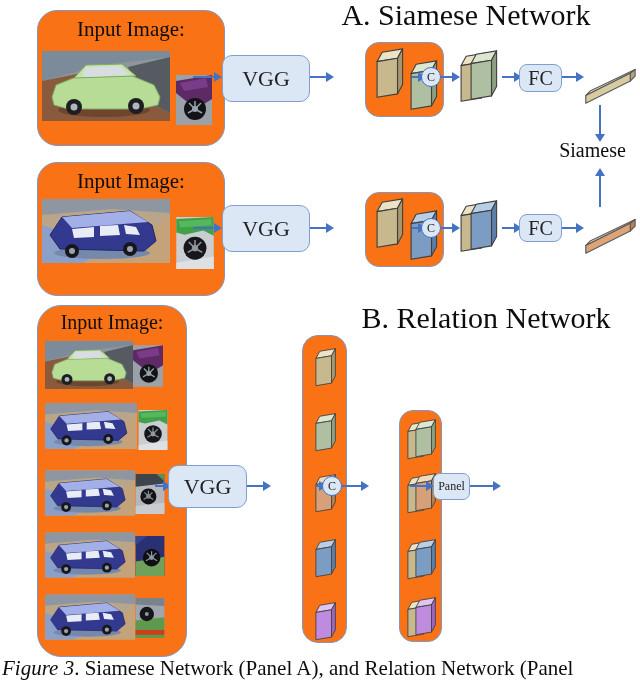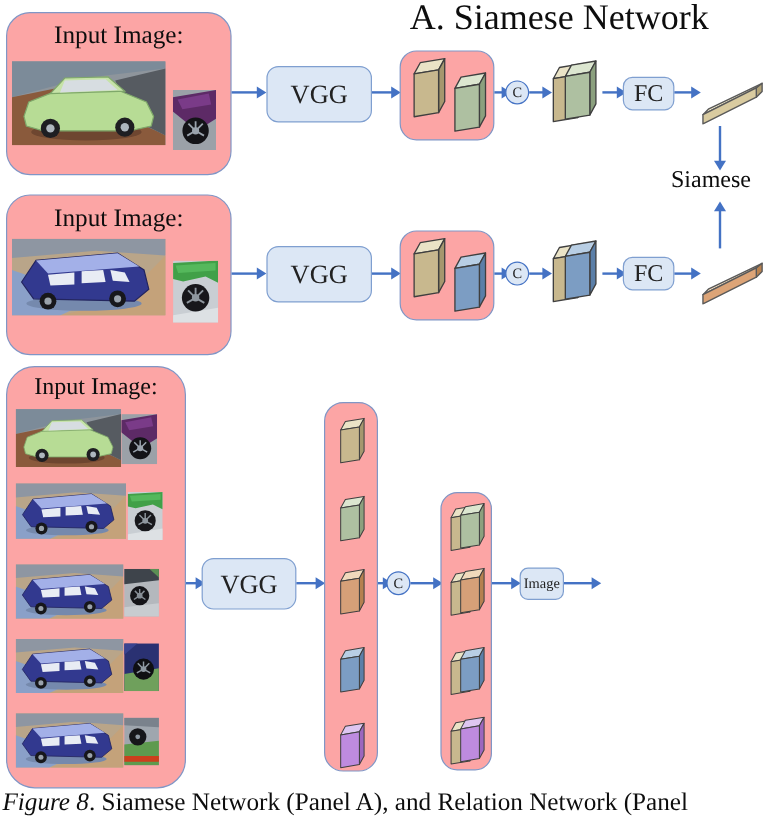"Input Image:" .card { background: #fca5a5 -> #f97316; margin-left: none -> 32px }
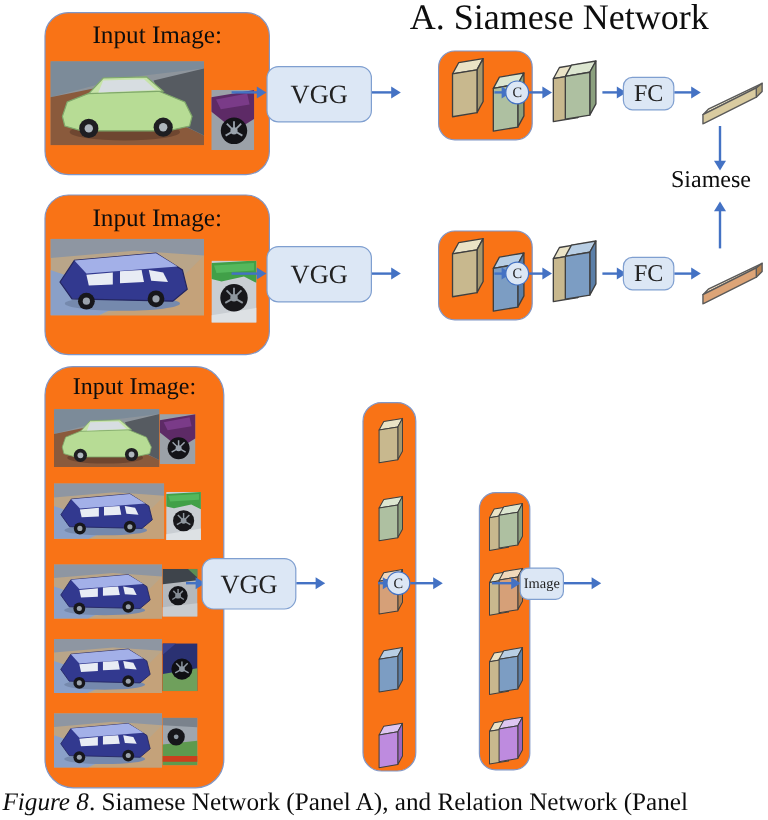"B. Relation Network" div.ptitle { html: none -> <div>B. Relation Network</div> }
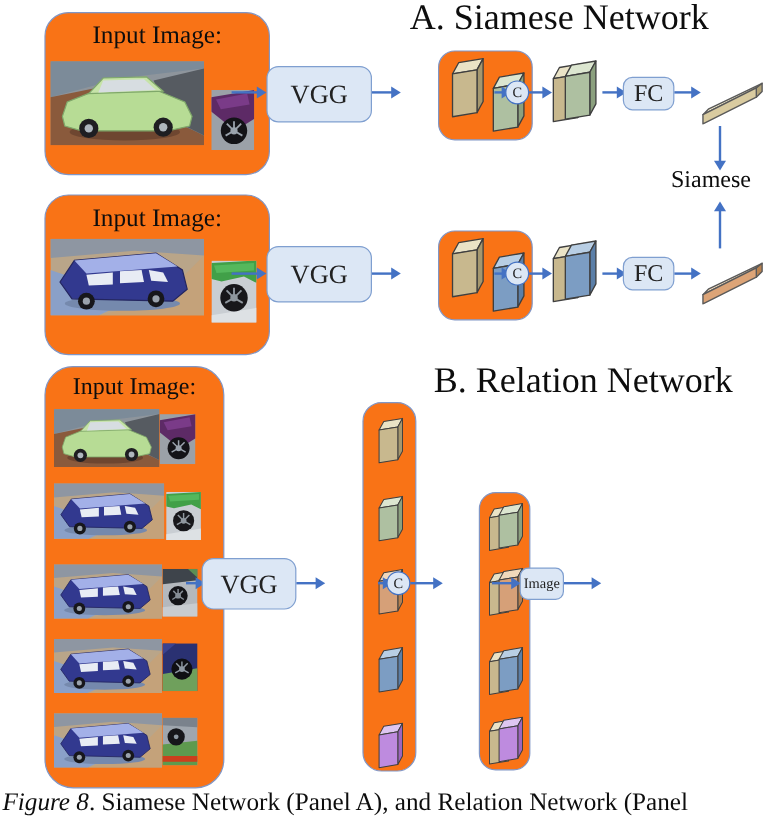"Image" span { text: Image -> Panel }
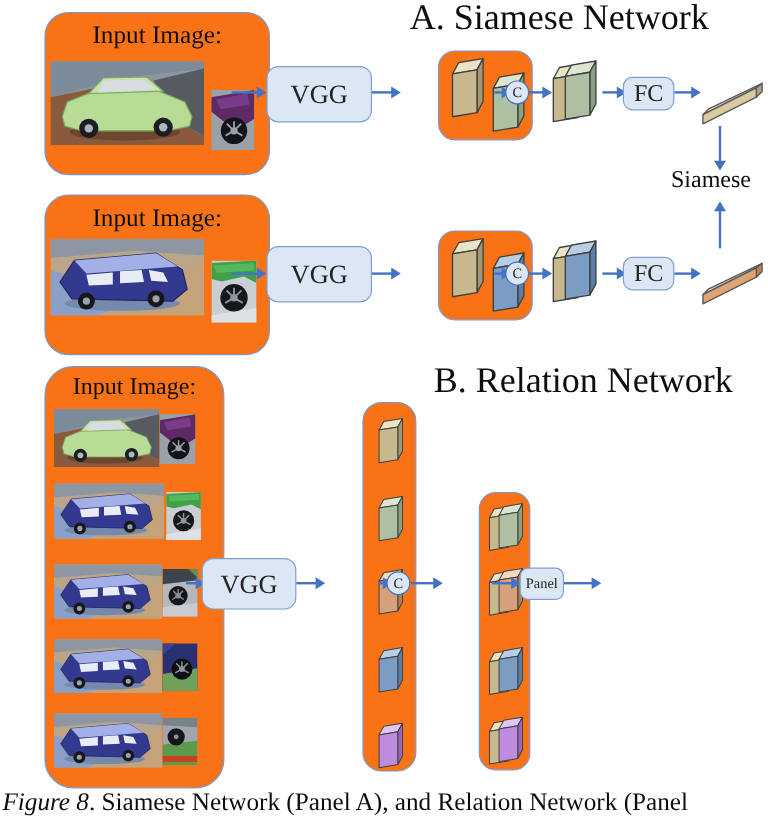"Figure 8" span.ital { text: 8 -> 3 }
